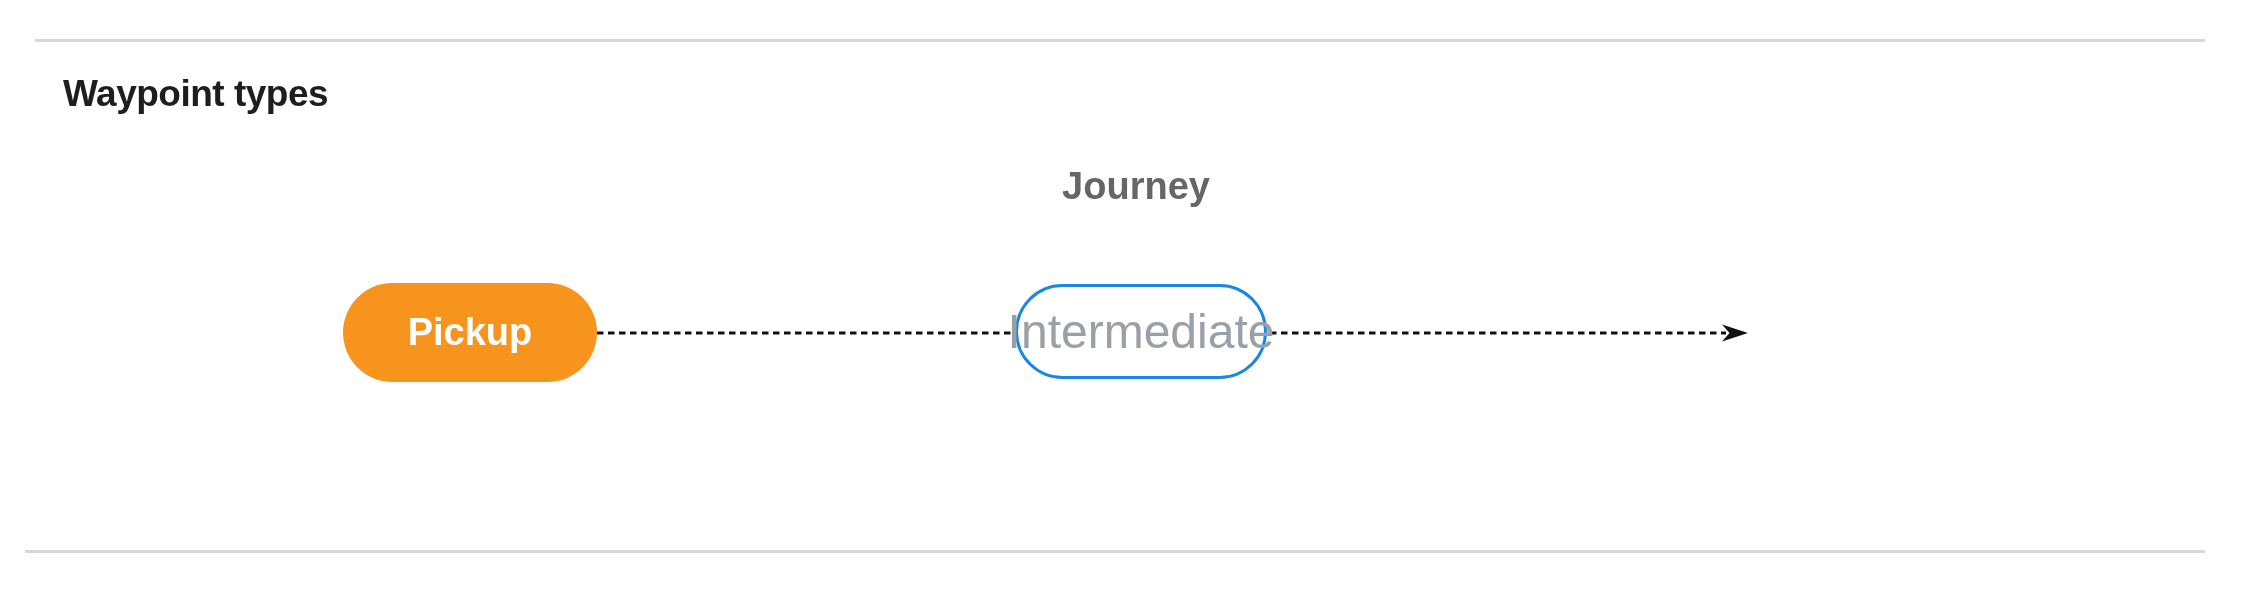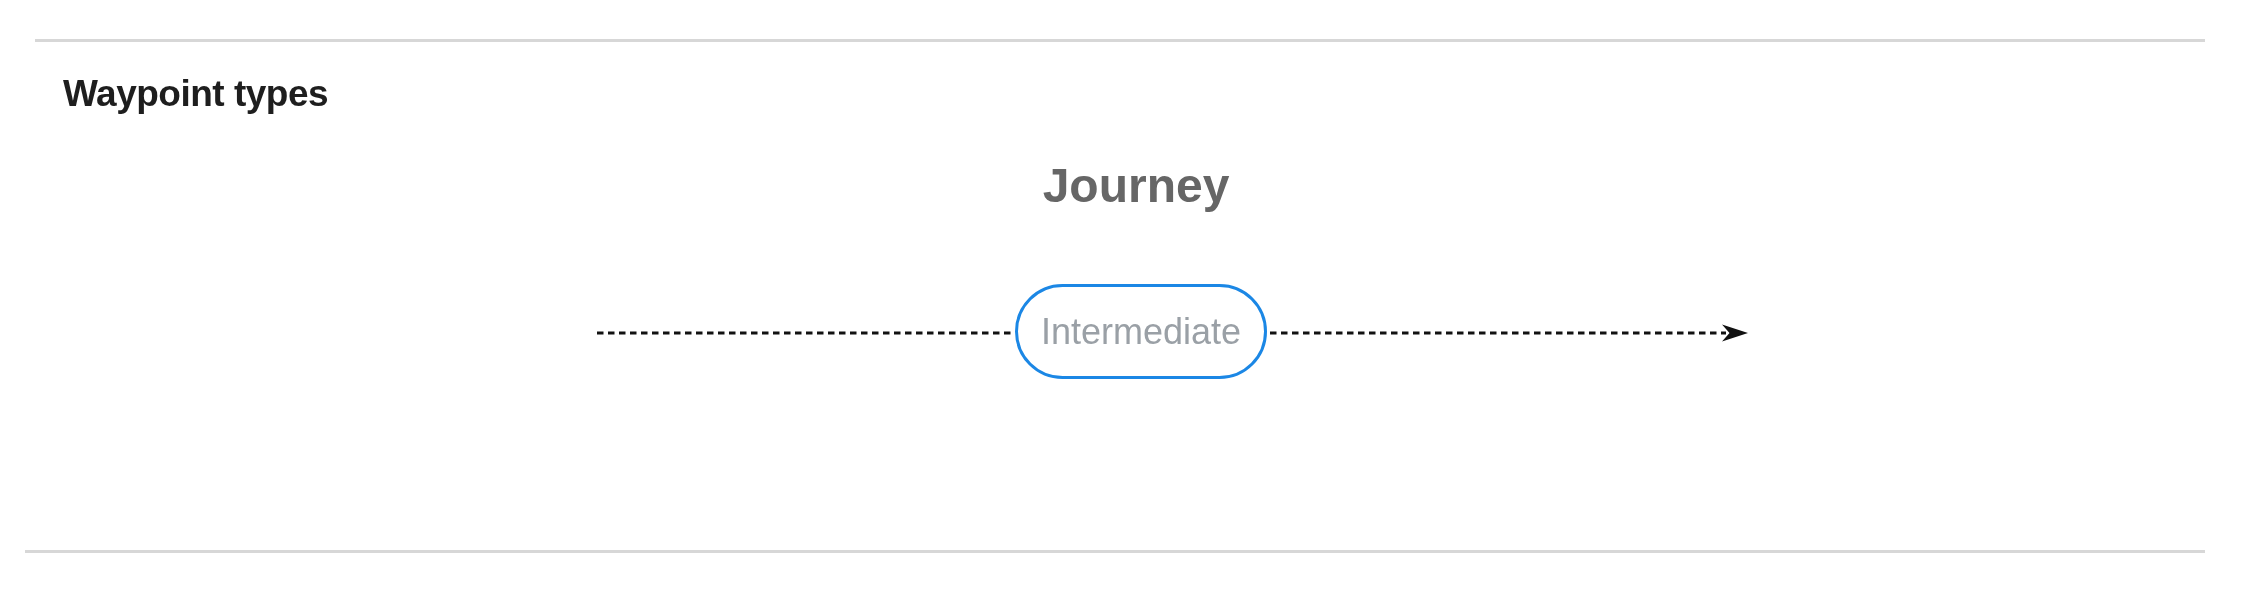"Journey" .journey-label { font-size: 48px -> 38px }
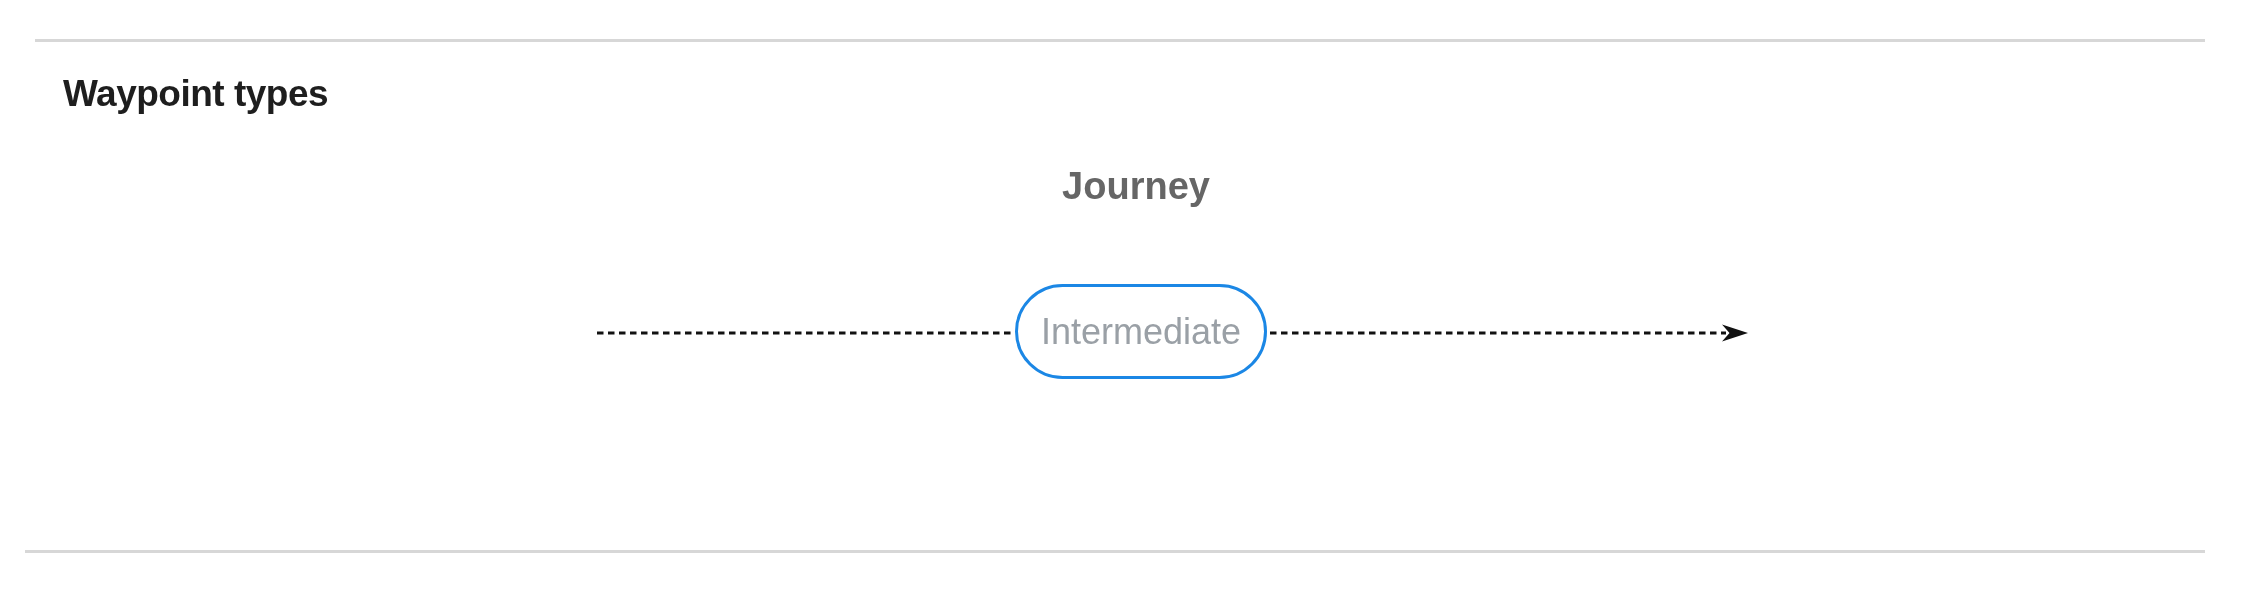"Pickup" div.node { html: none -> <div> <span>Pickup</span> </div> }
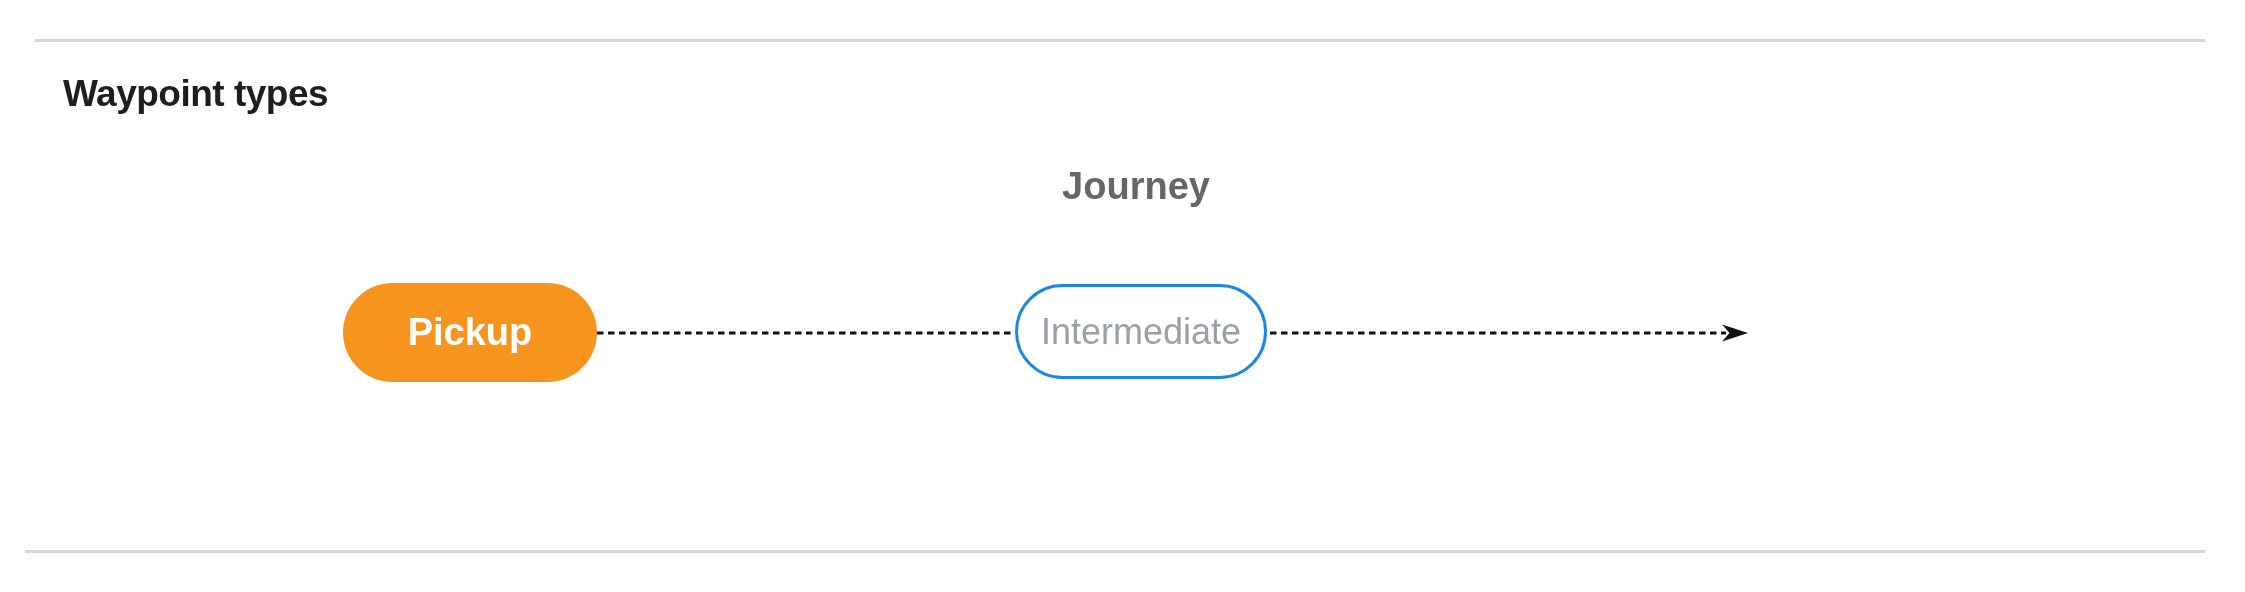"Intermediate" .node.intermediate { font-size: 36px -> 48px }
